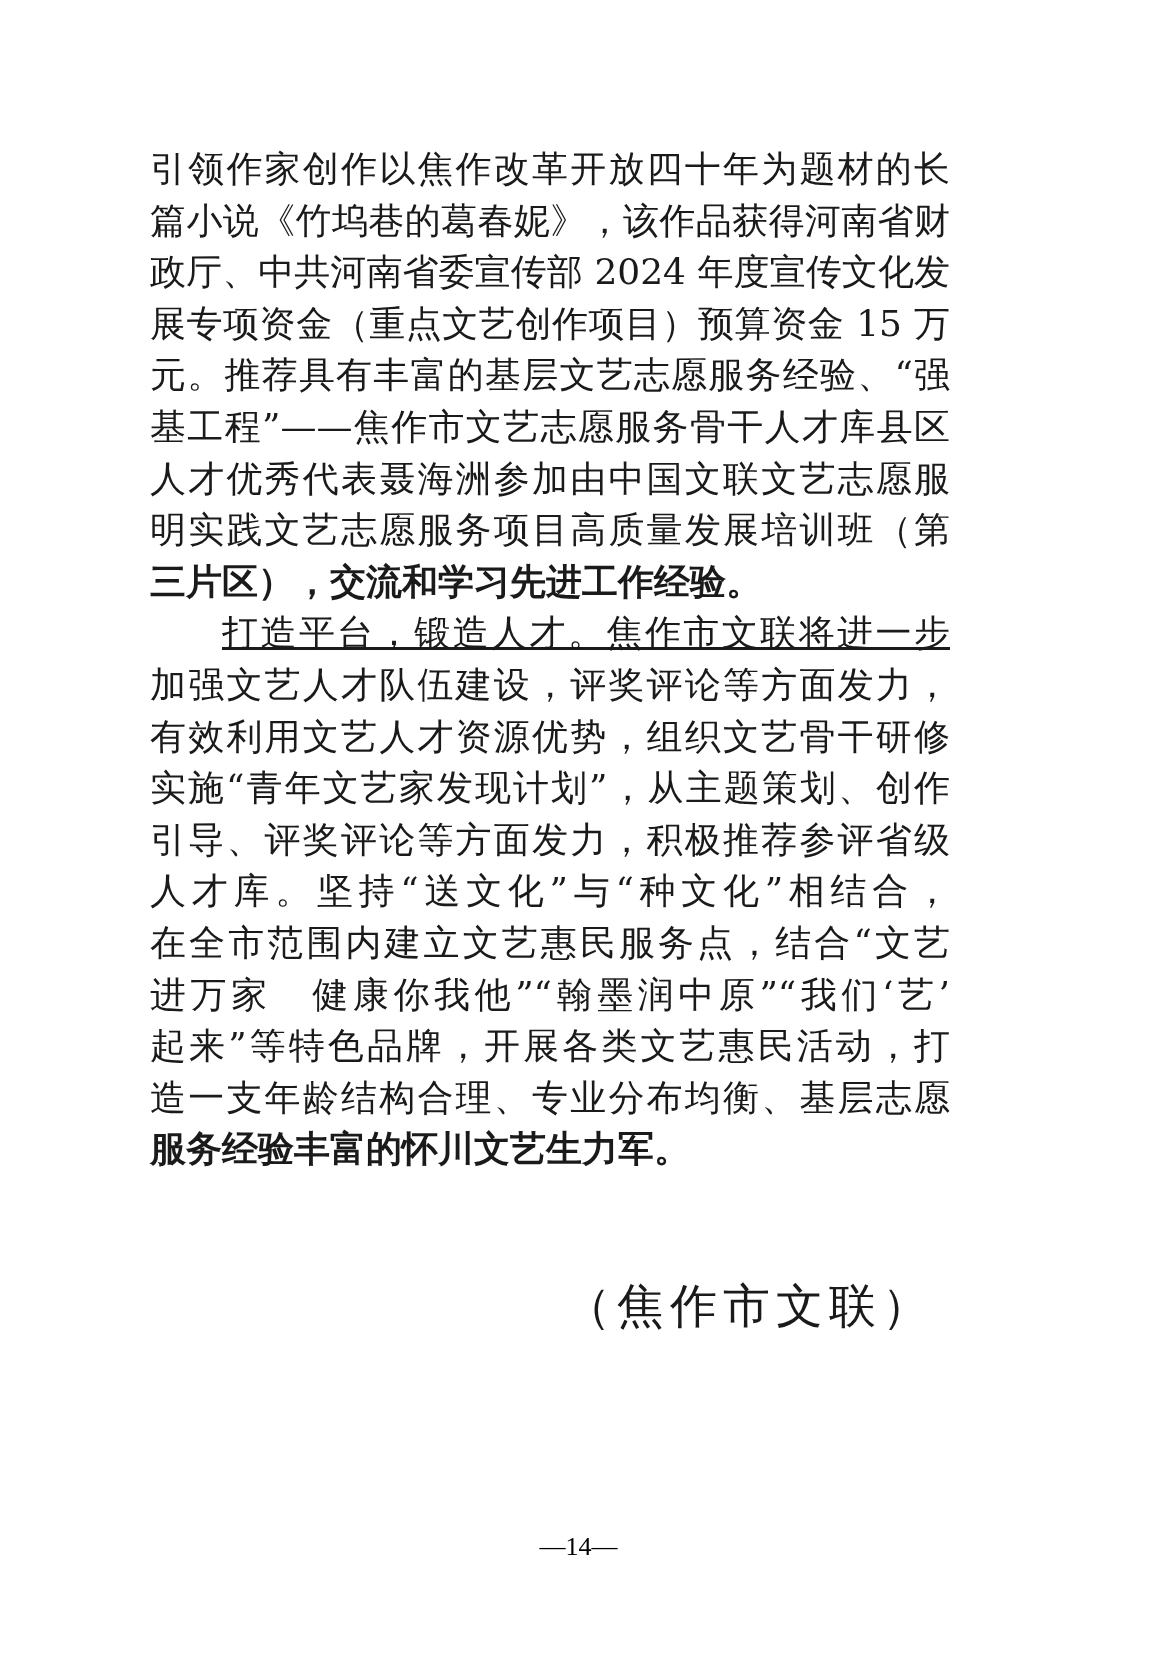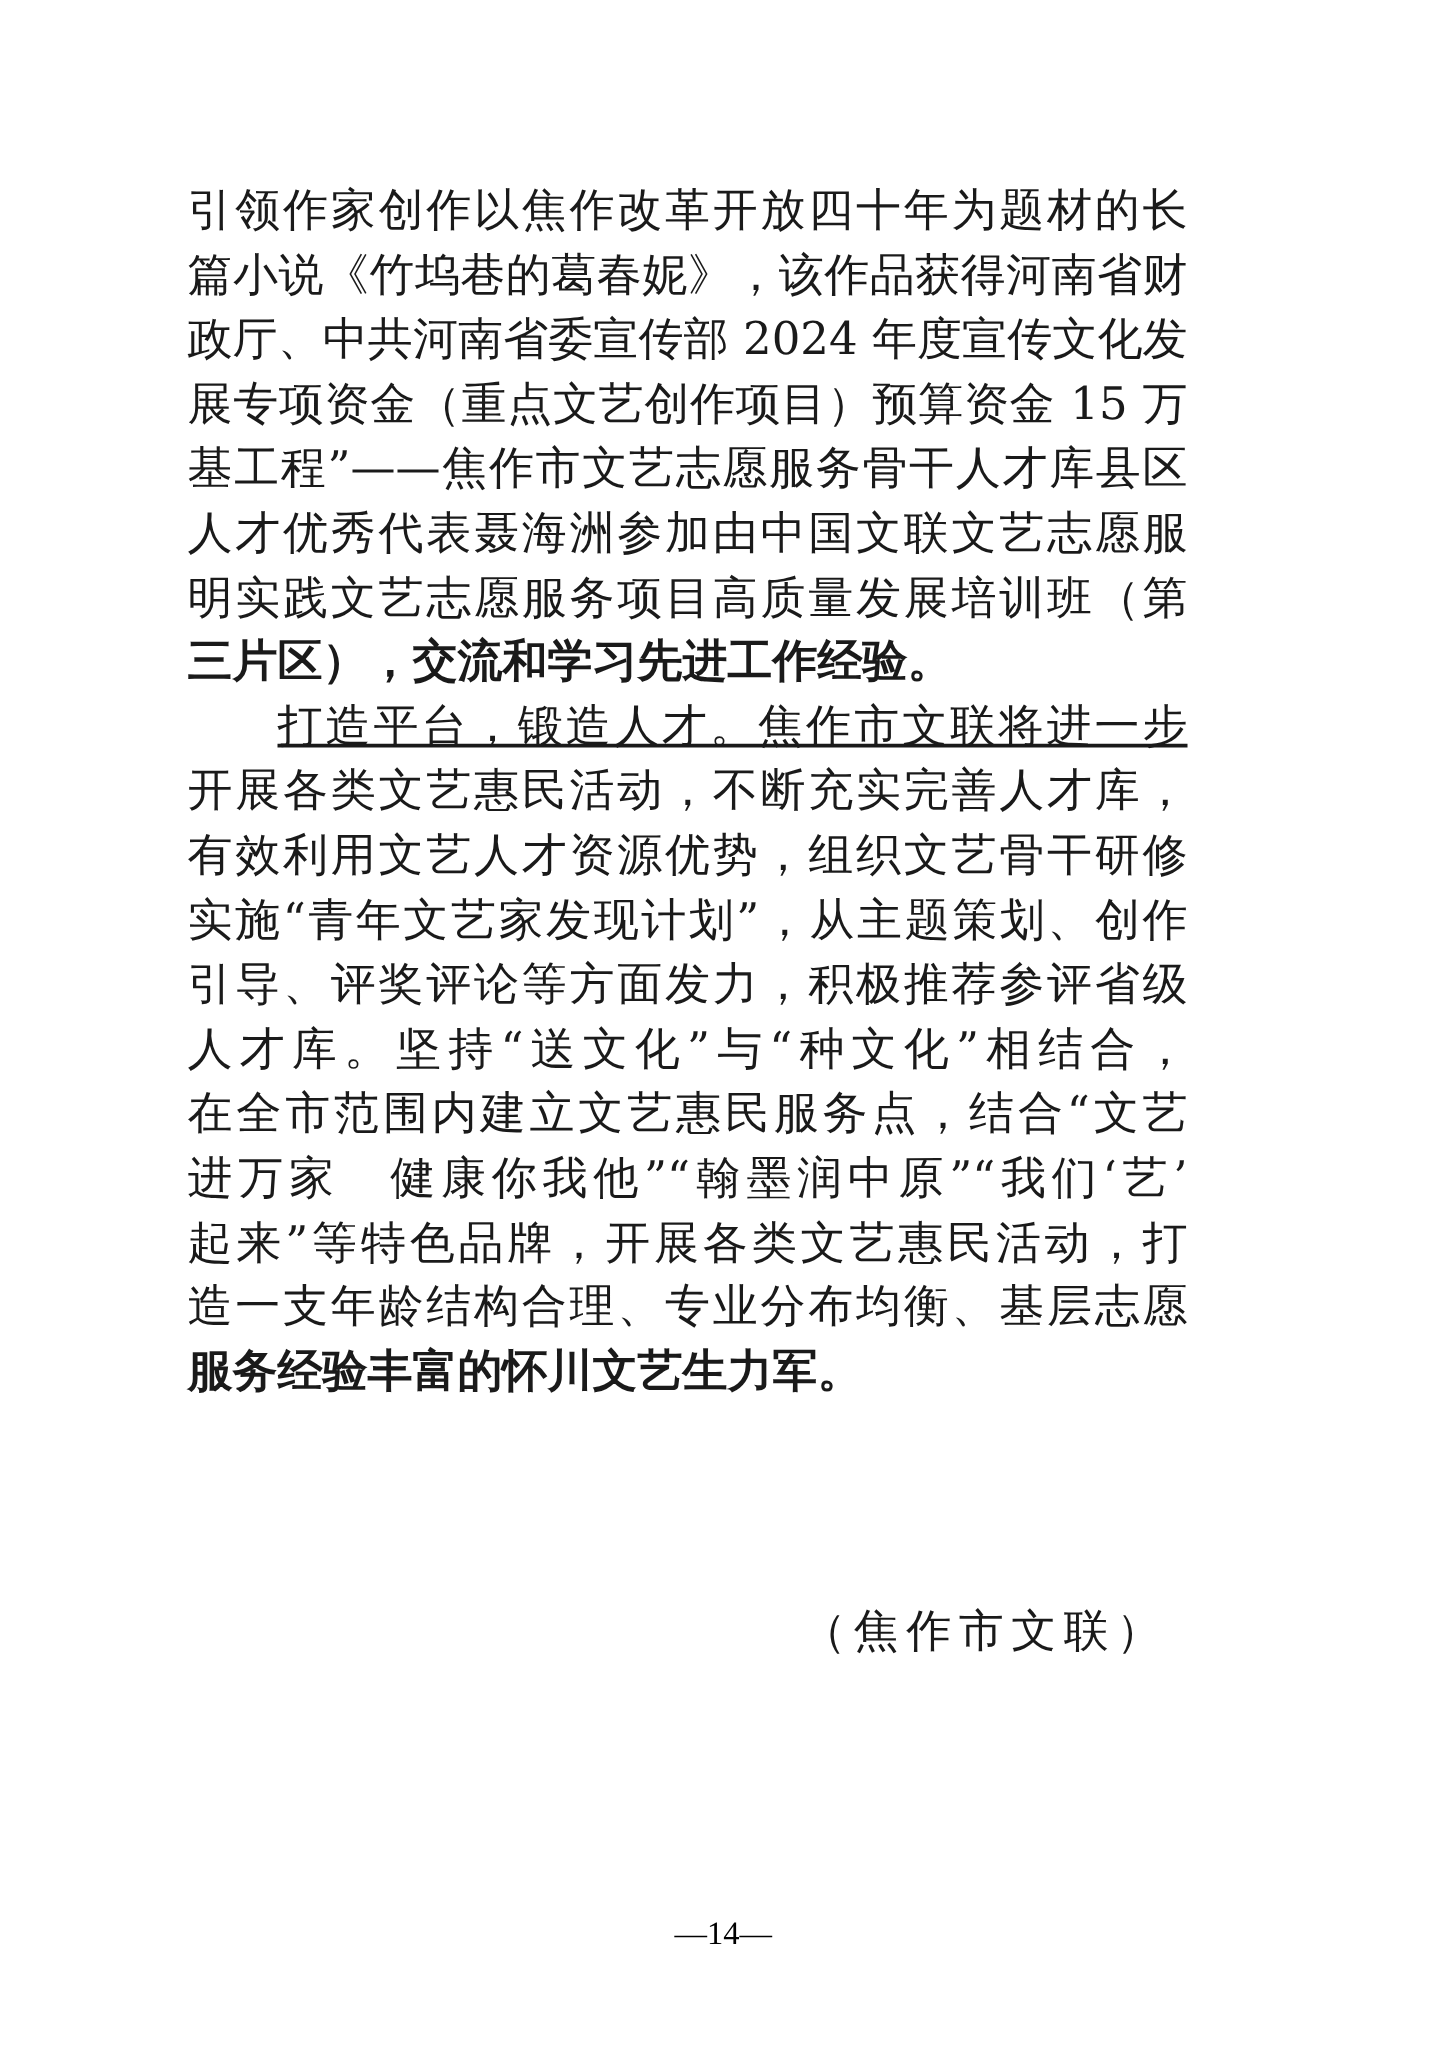"元。推荐具有丰富的基层文艺志愿服务经验、“强" div.line { html: none -> <div>元。推荐具有丰富的基层文艺志愿服务经验、“强</div> }
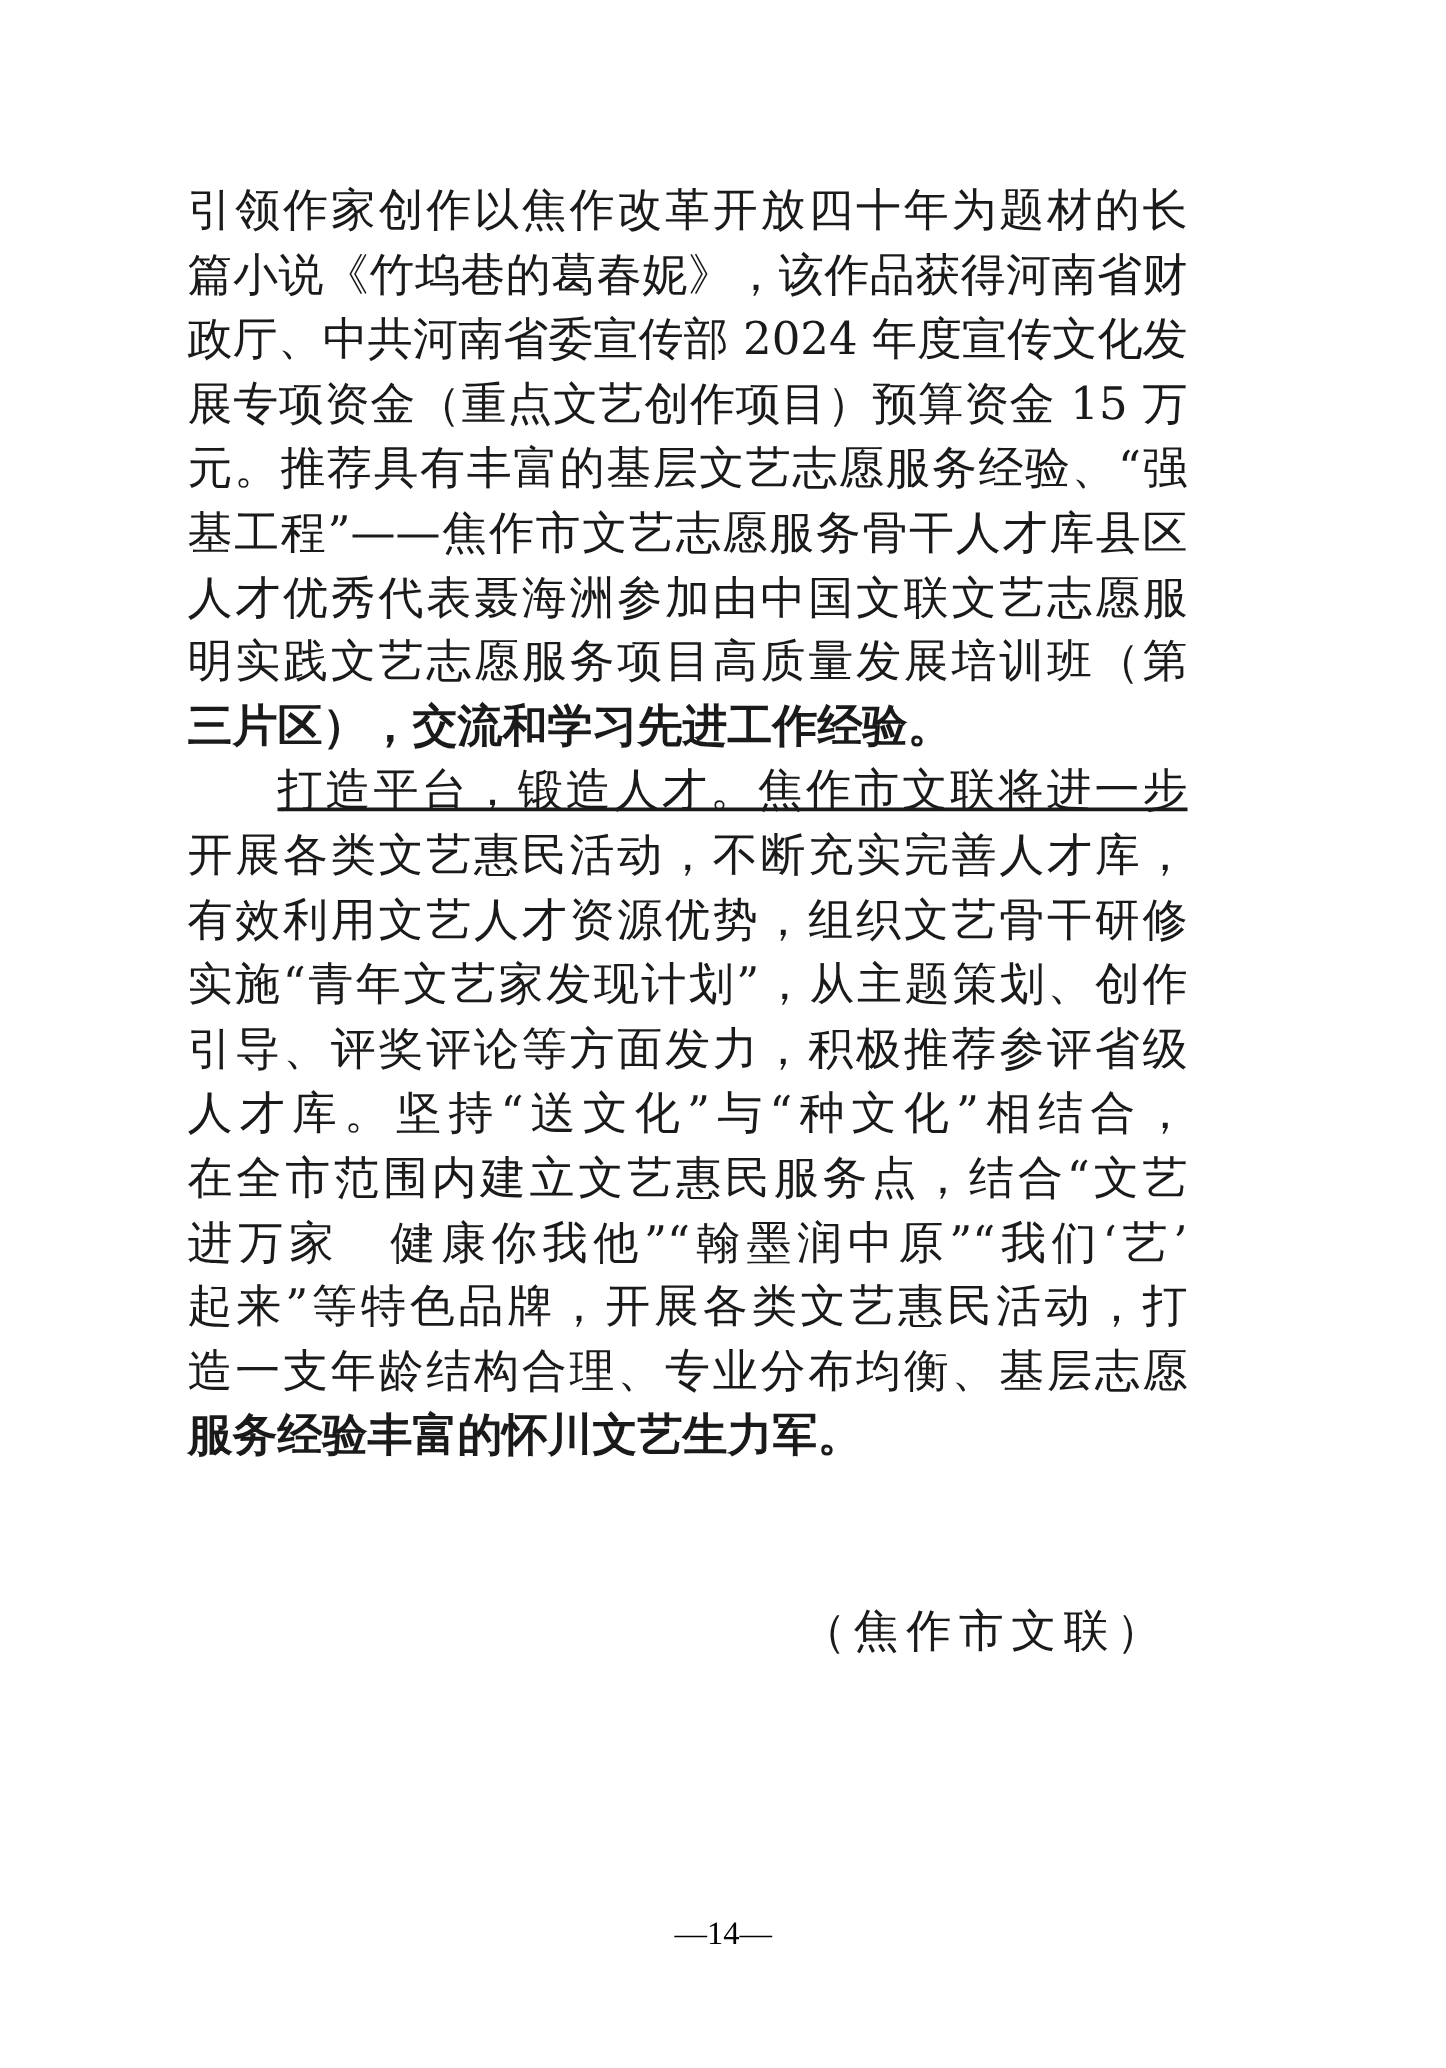"开展各类文艺惠民活动，不断充实完善人才库，" div.line { text: 开展各类文艺惠民活动，不断充实完善人才库 -> 加强文艺人才队伍建设，评奖评论等方面发力 }
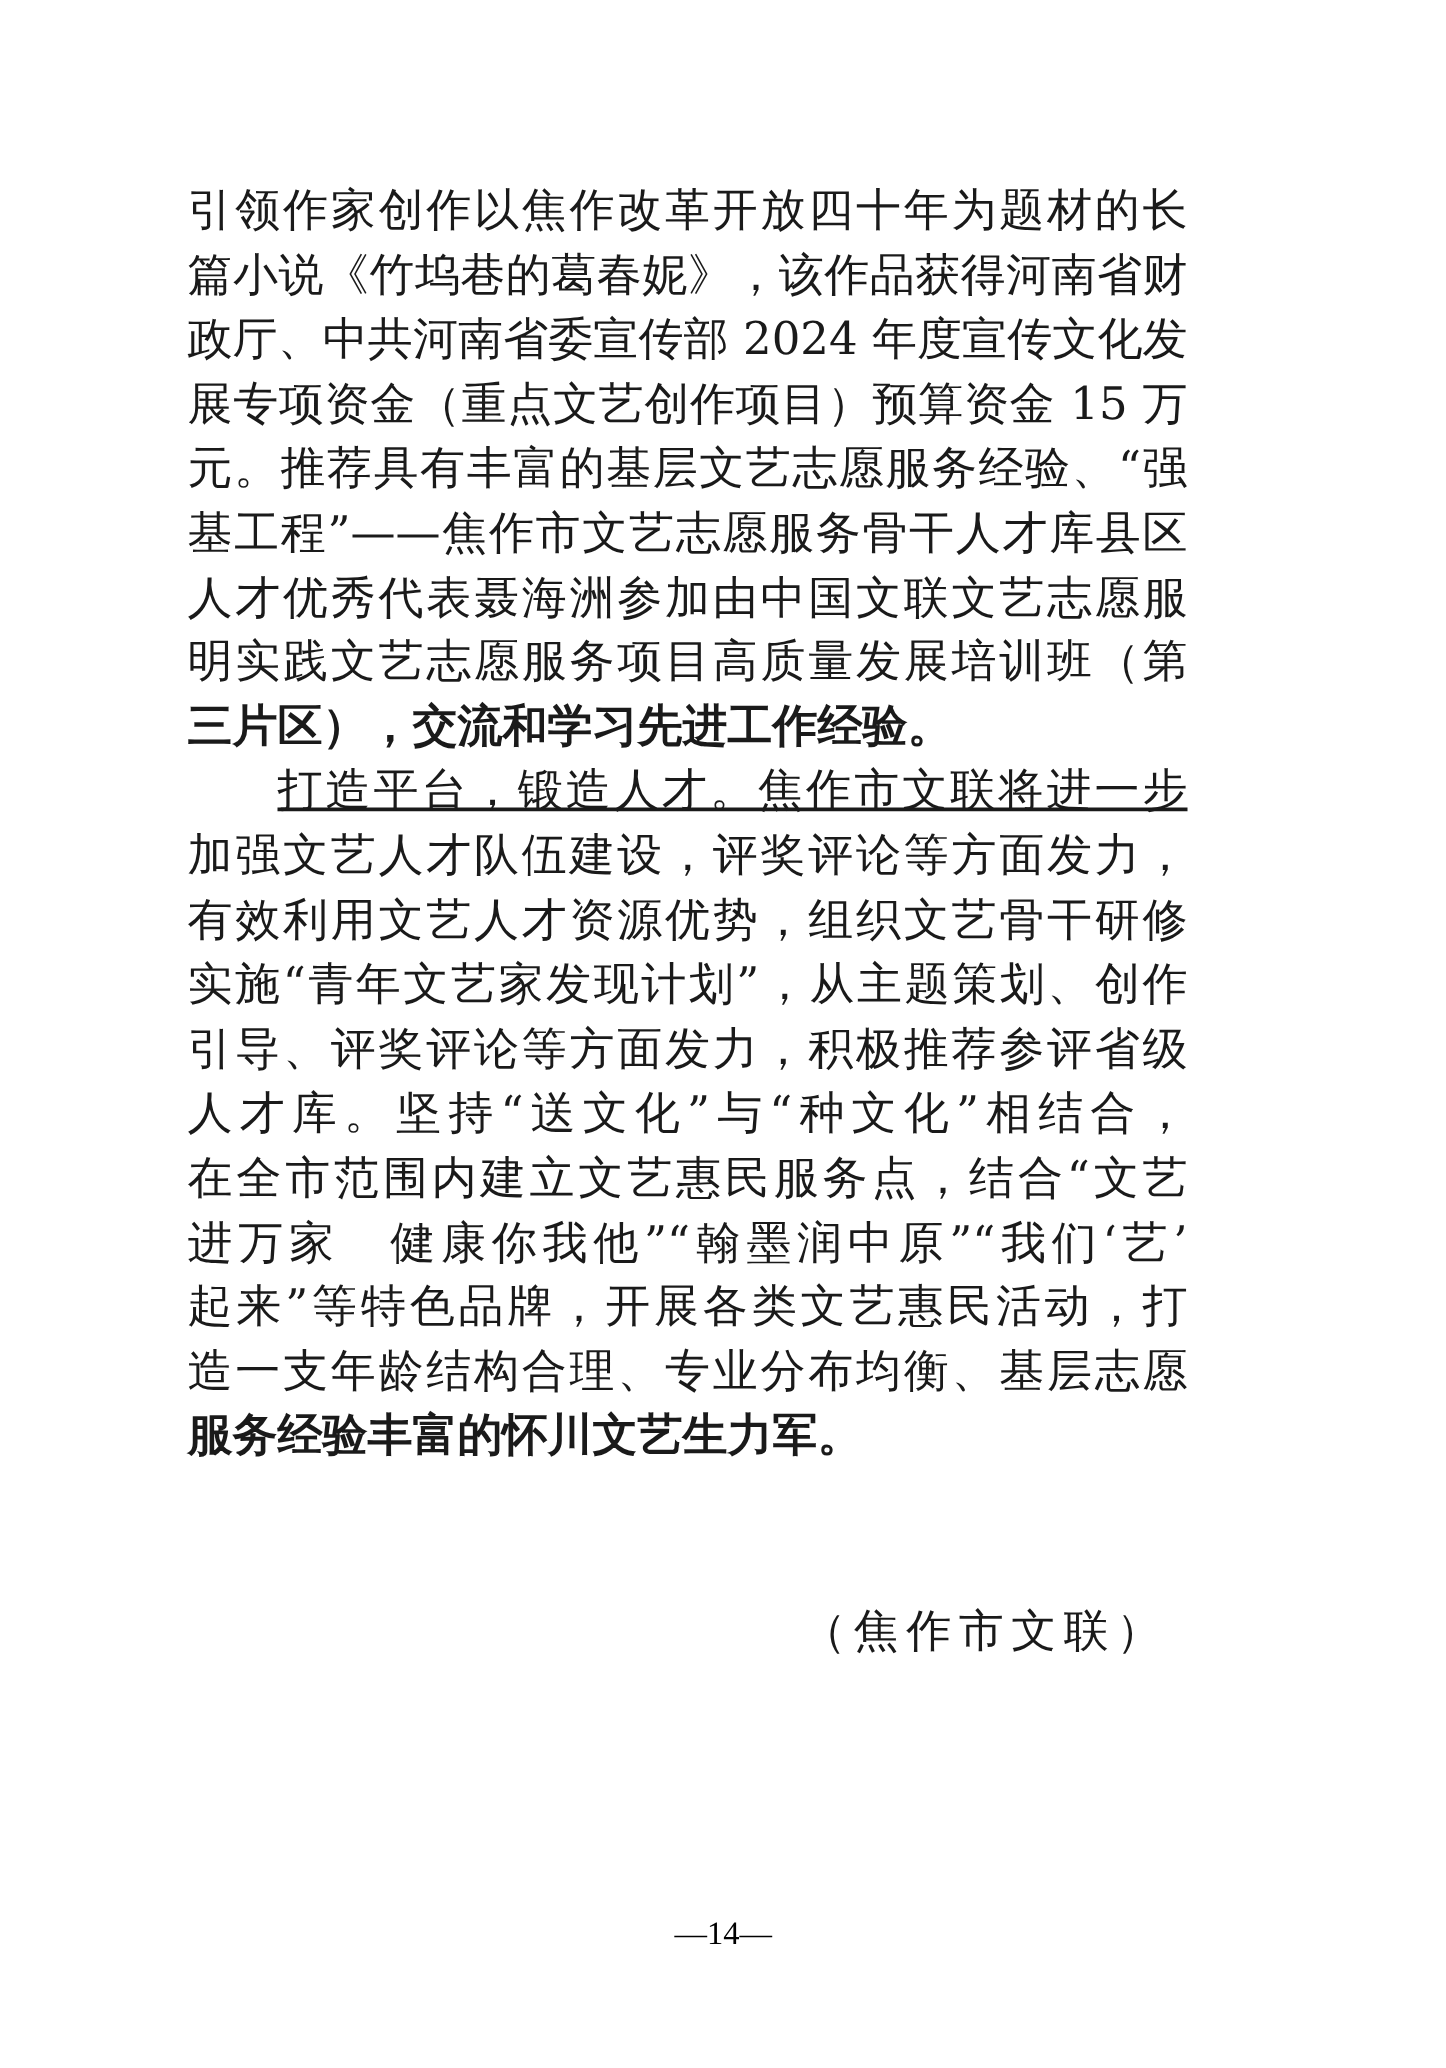"（焦作市文联）" .signature { font-size: 36px -> 47px }
